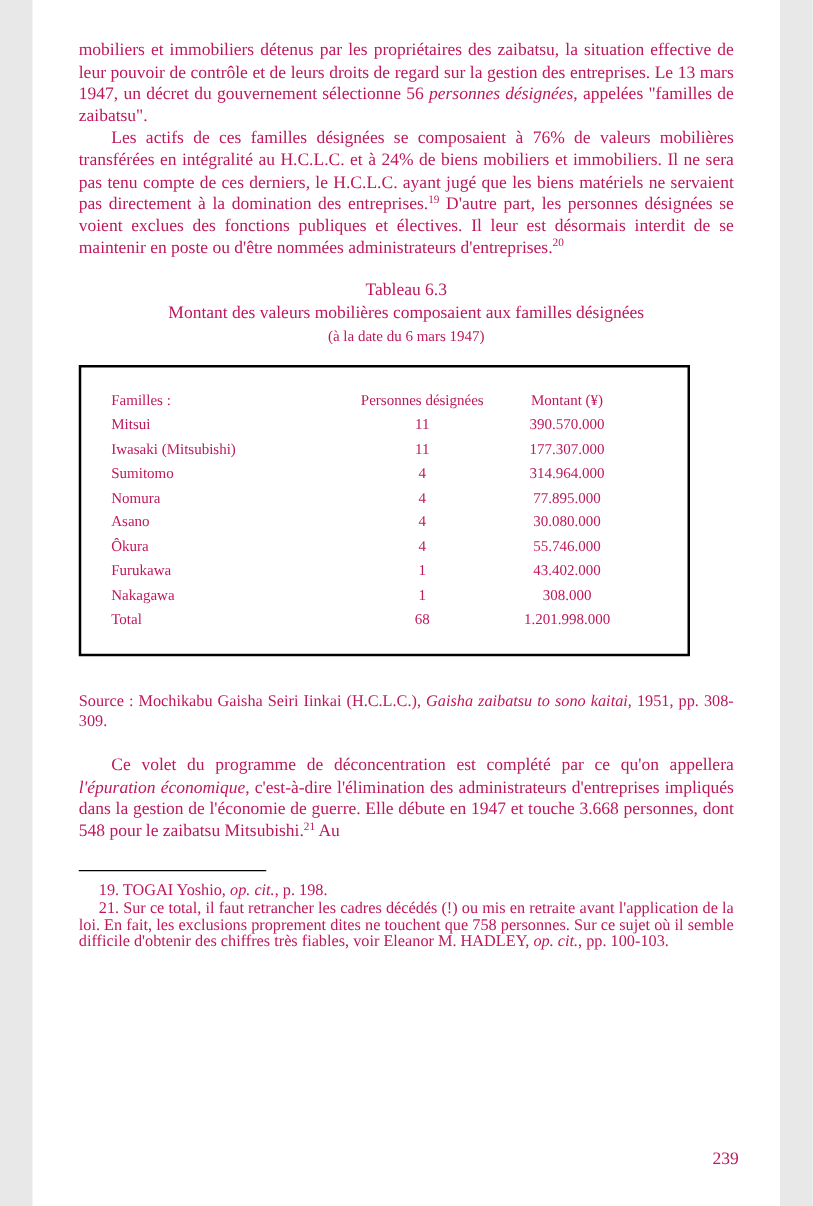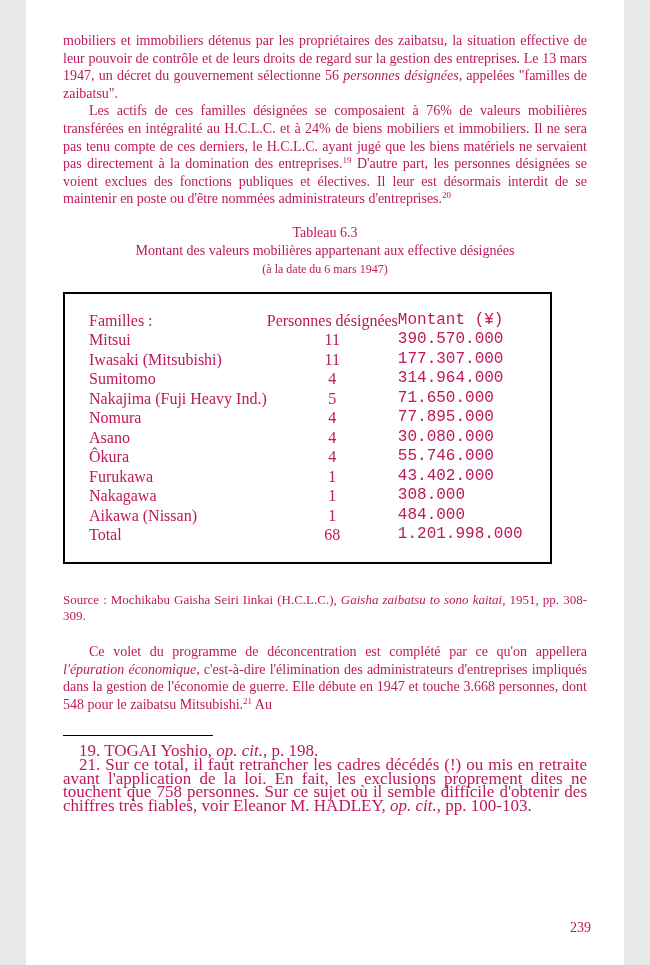"Montant des valeurs mobilières" div { text: appartenant aux effective -> composaient aux familles }
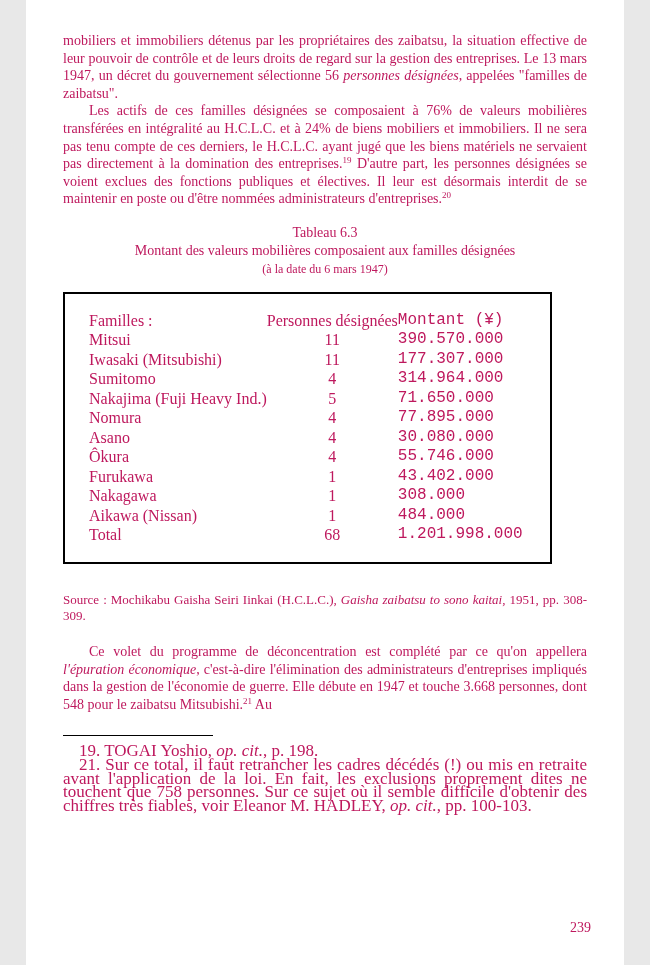"Familles :" table.families { font-size: 16px -> 12px }
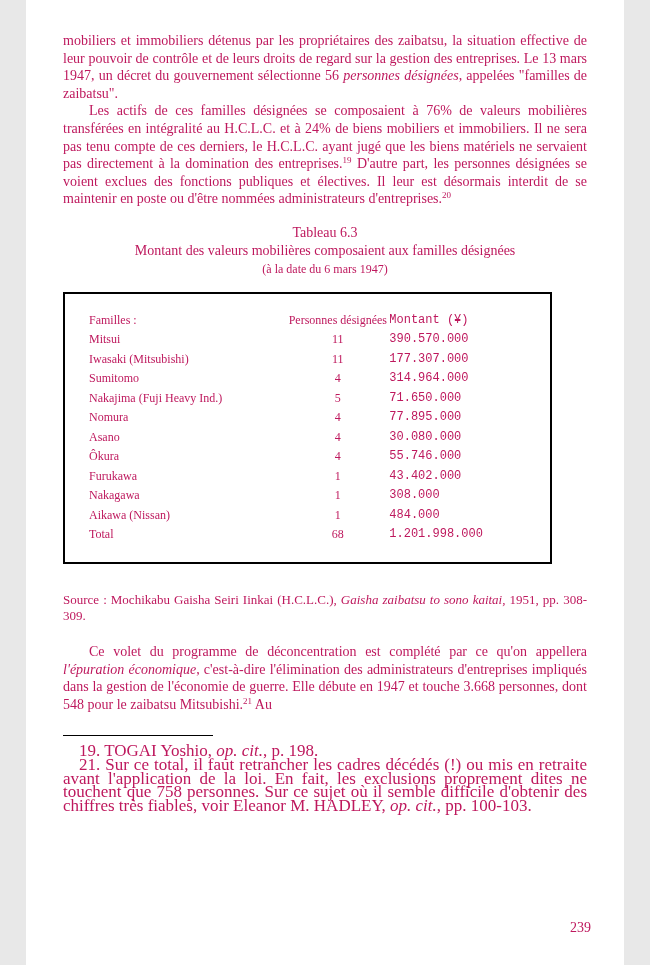"Montant (¥)" td.c3 { font-family: Liberation Mono, monospace -> none; text-align: left -> center }
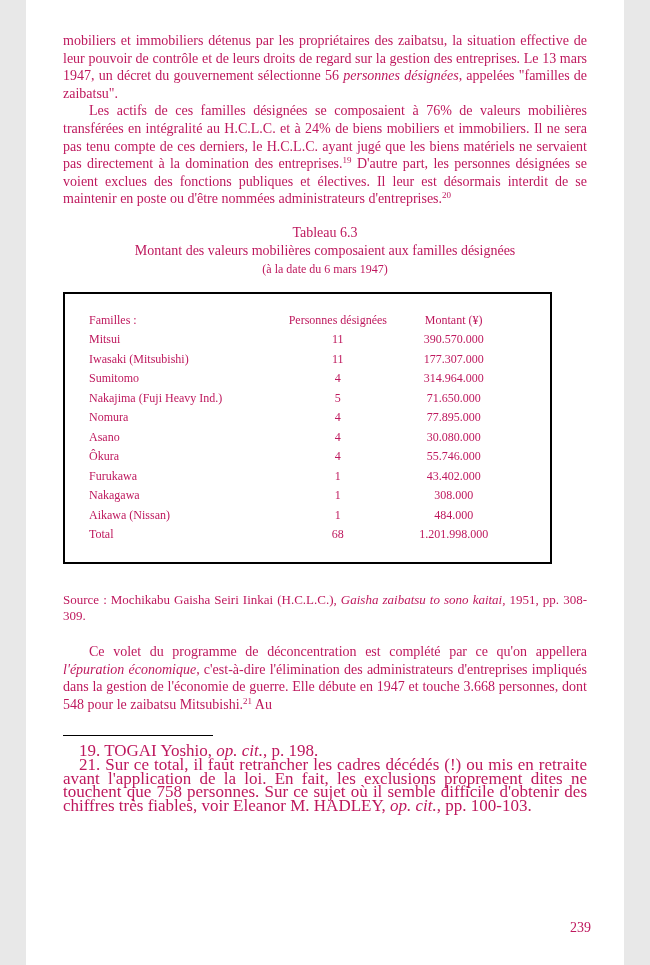"Nakajima (Fuji Heavy Ind.)" tr { html: <tr> <td>Nakajima (Fuji Heavy Ind.)</td> <td>5</td> <td>71.650.000</td> </tr> -> none }
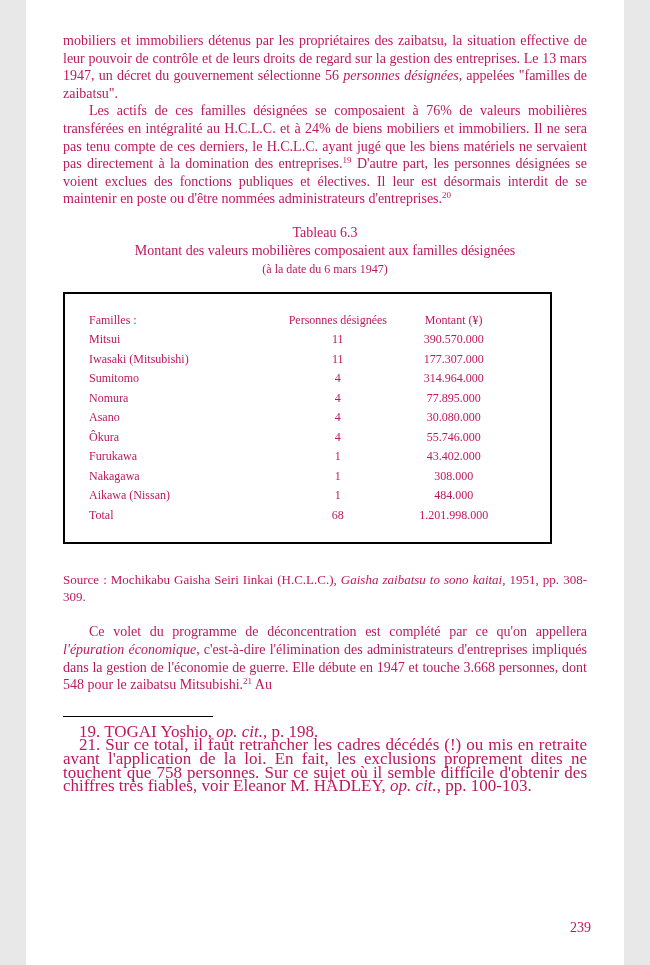"Aikawa (Nissan)" tr { html: <tr> <td>Aikawa (Nissan)</td> <td>1</td> <td>484.000</td> </tr> -> none }
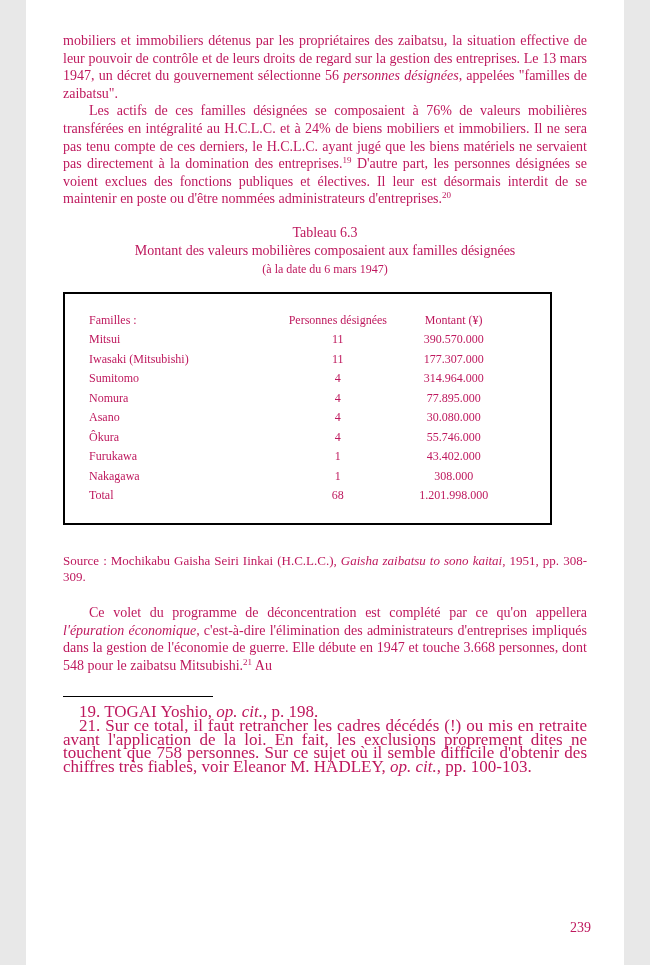"19. TOGAI Yoshio, op. cit.," .footnotes { font-size: 17px -> 13px }
